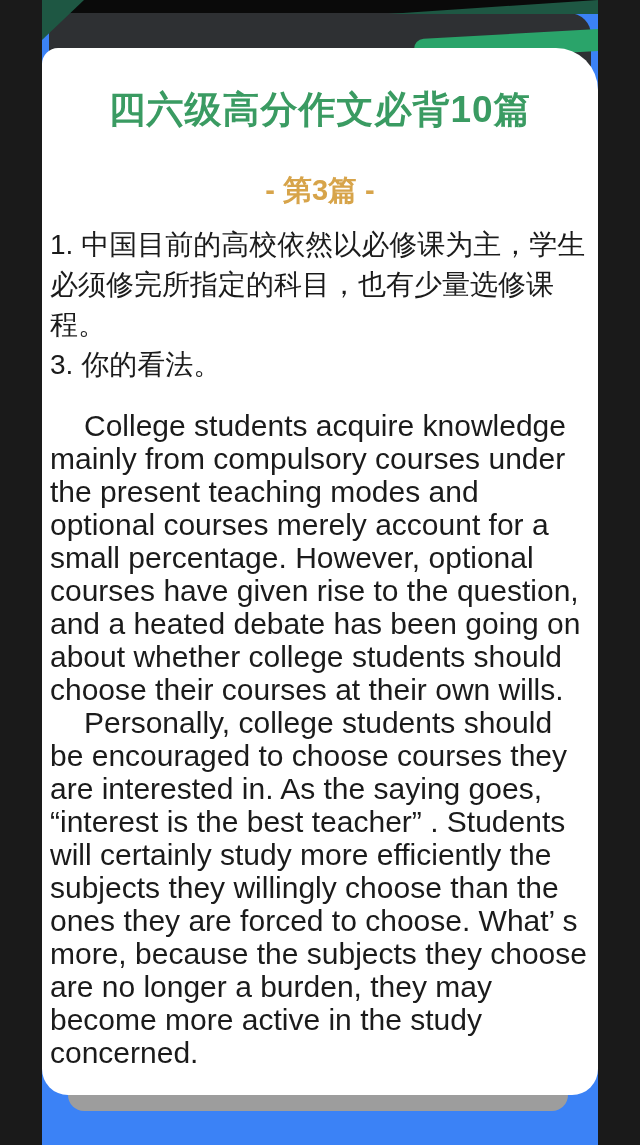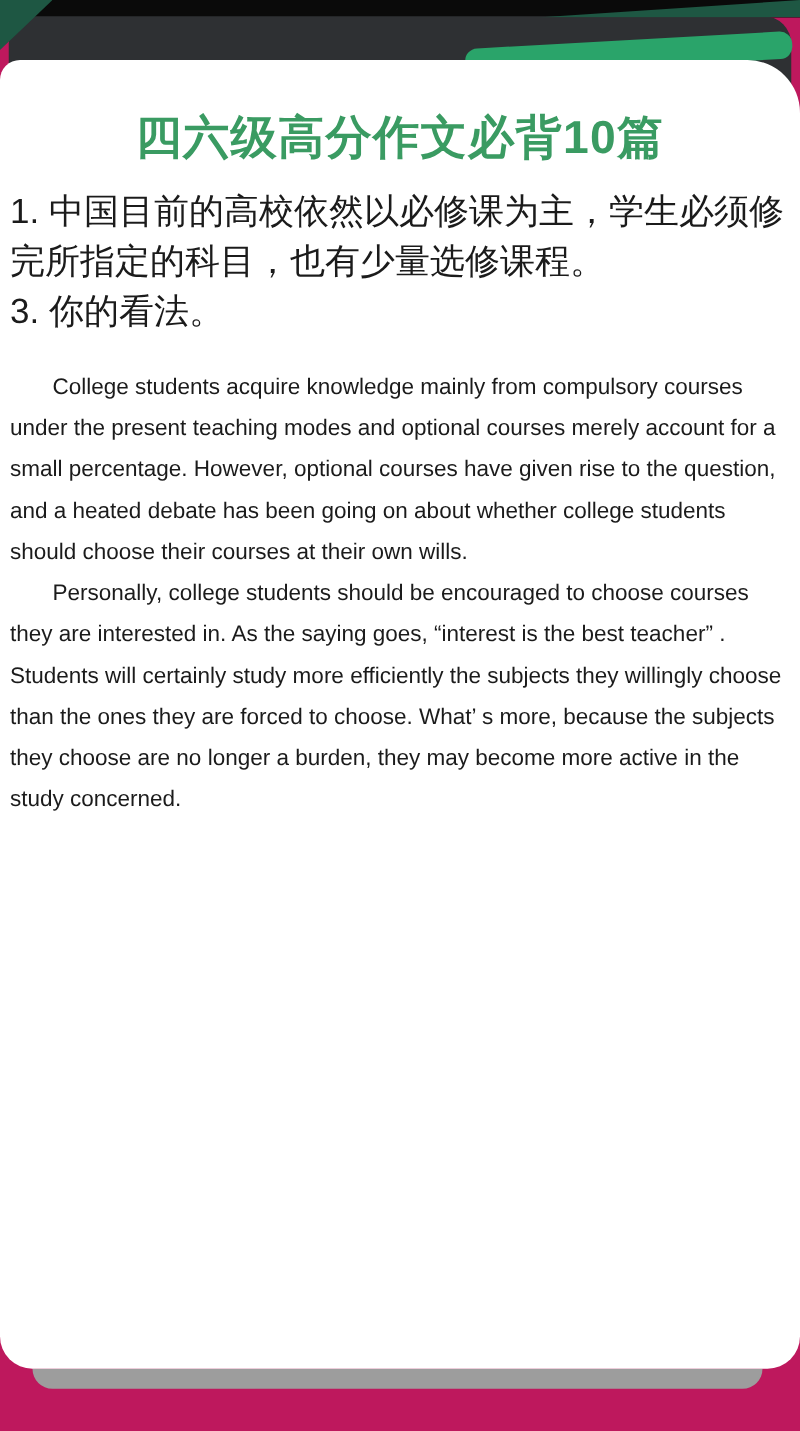"四六级高分作文必背10篇" .screen { background: #be185d -> #3b82f6; width: 640px -> 556px }
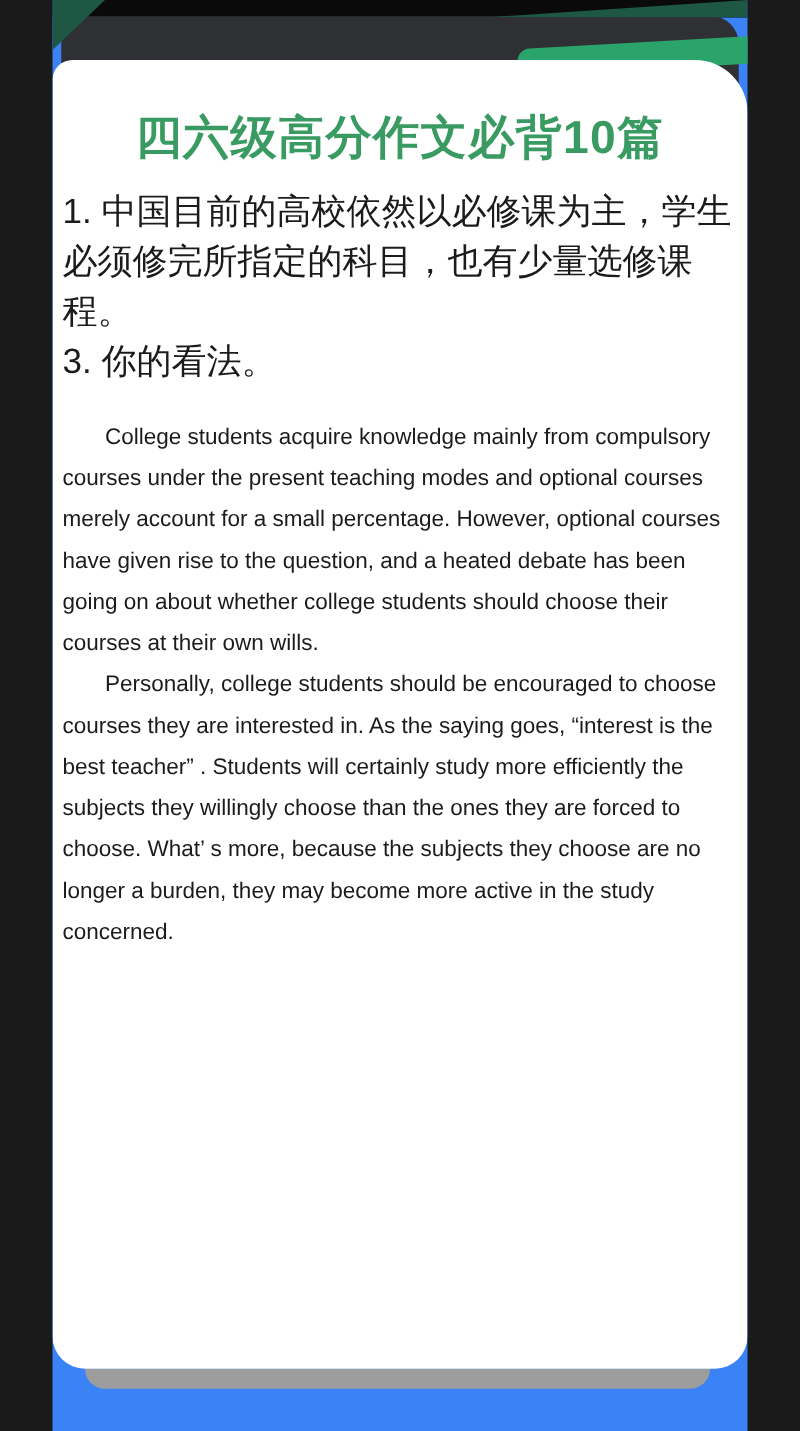"- 第3篇 -" div.section-heading { html: none -> <div>- 第3篇 -</div> }
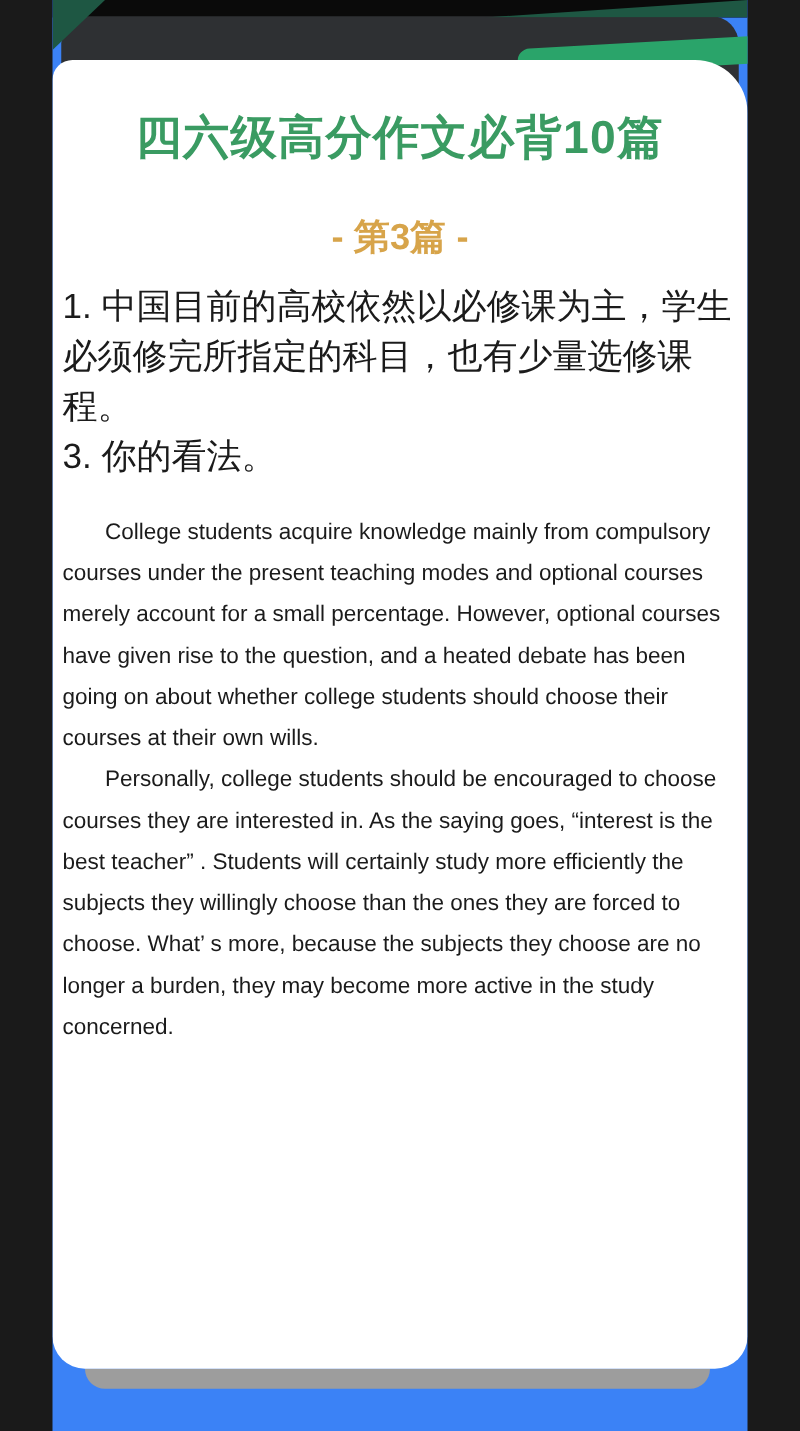"College students acquire knowledge" .essay { font-size: 18px -> 30px }
